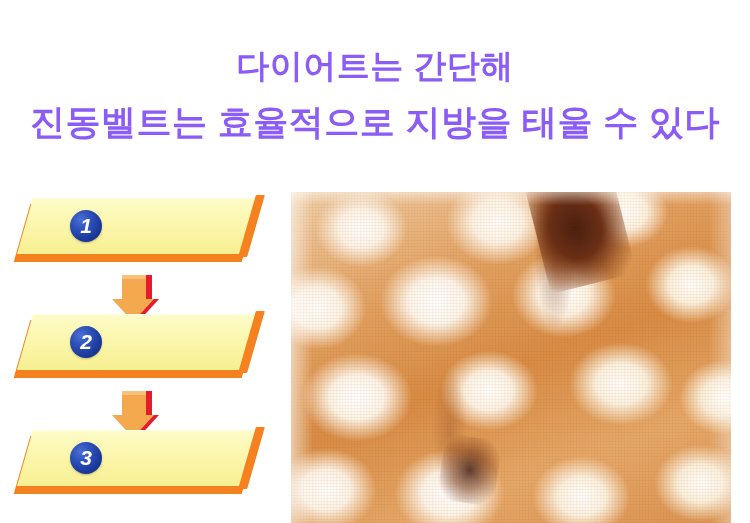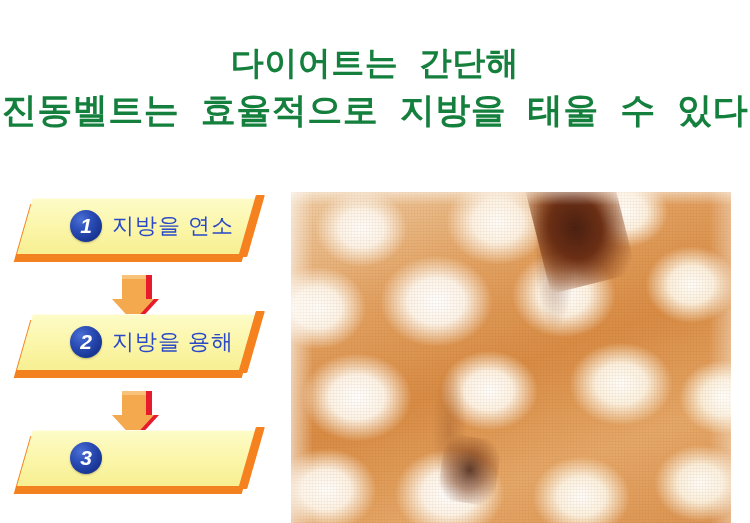"다이어트는 간단해" .headline-line { color: #15803d -> #8b5cf6; font-family: Liberation Mono, monospace -> none }
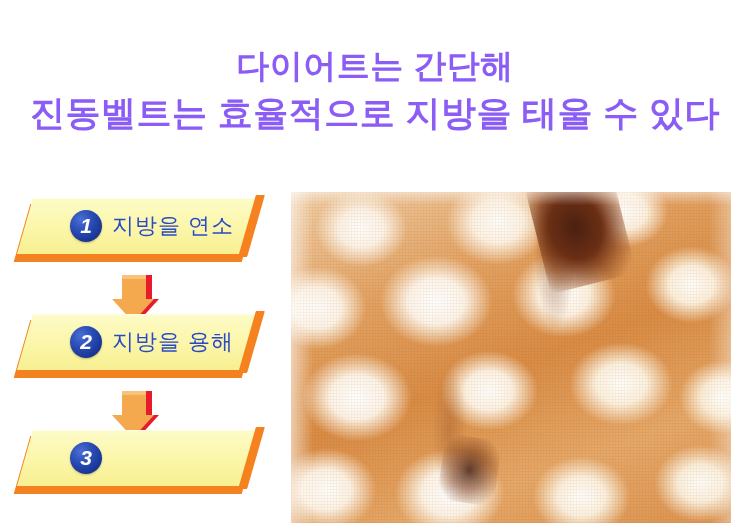"진동벨트는 효율적으로 지방을 태울 수" #headline-line-2 { margin-top: 1px -> 10px }
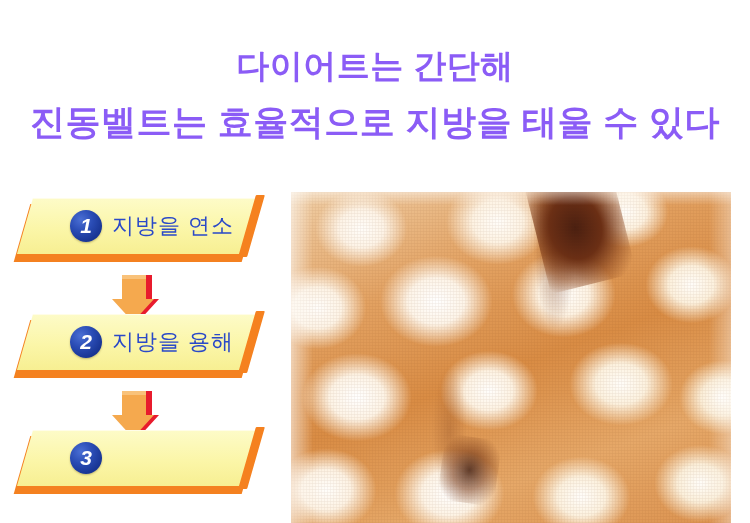"지방을 연소" div.step-label { html: <div>지방을 연소</div> -> none }
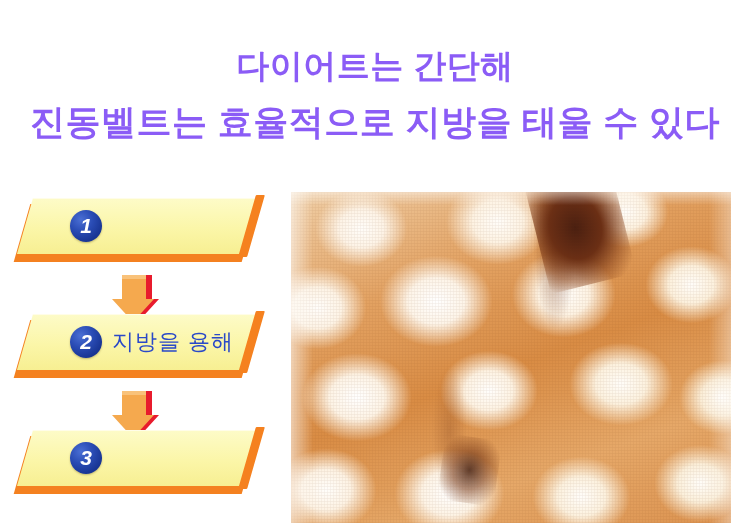"지방을 용해" div.step-label { html: <div>지방을 용해</div> -> none }
